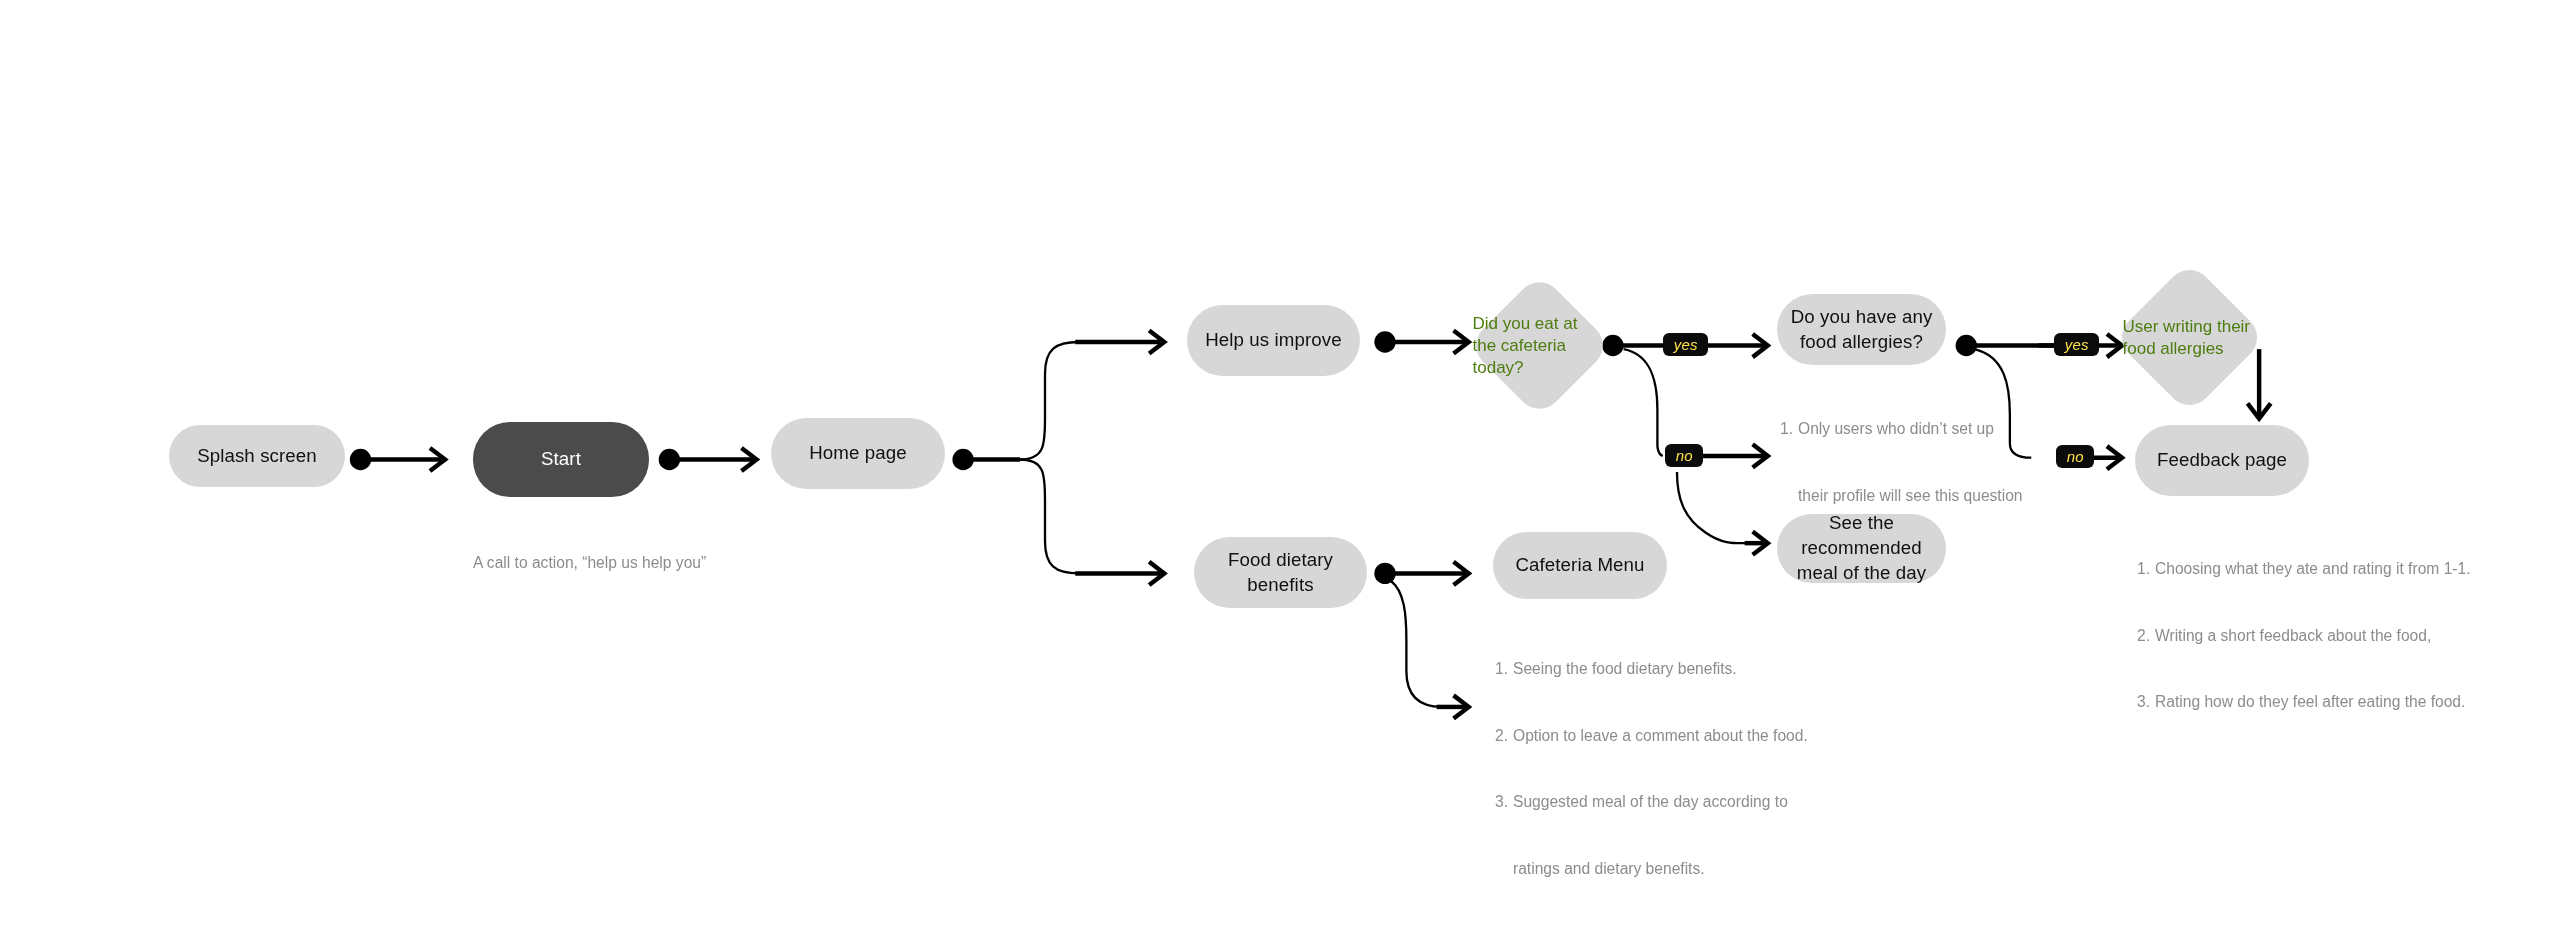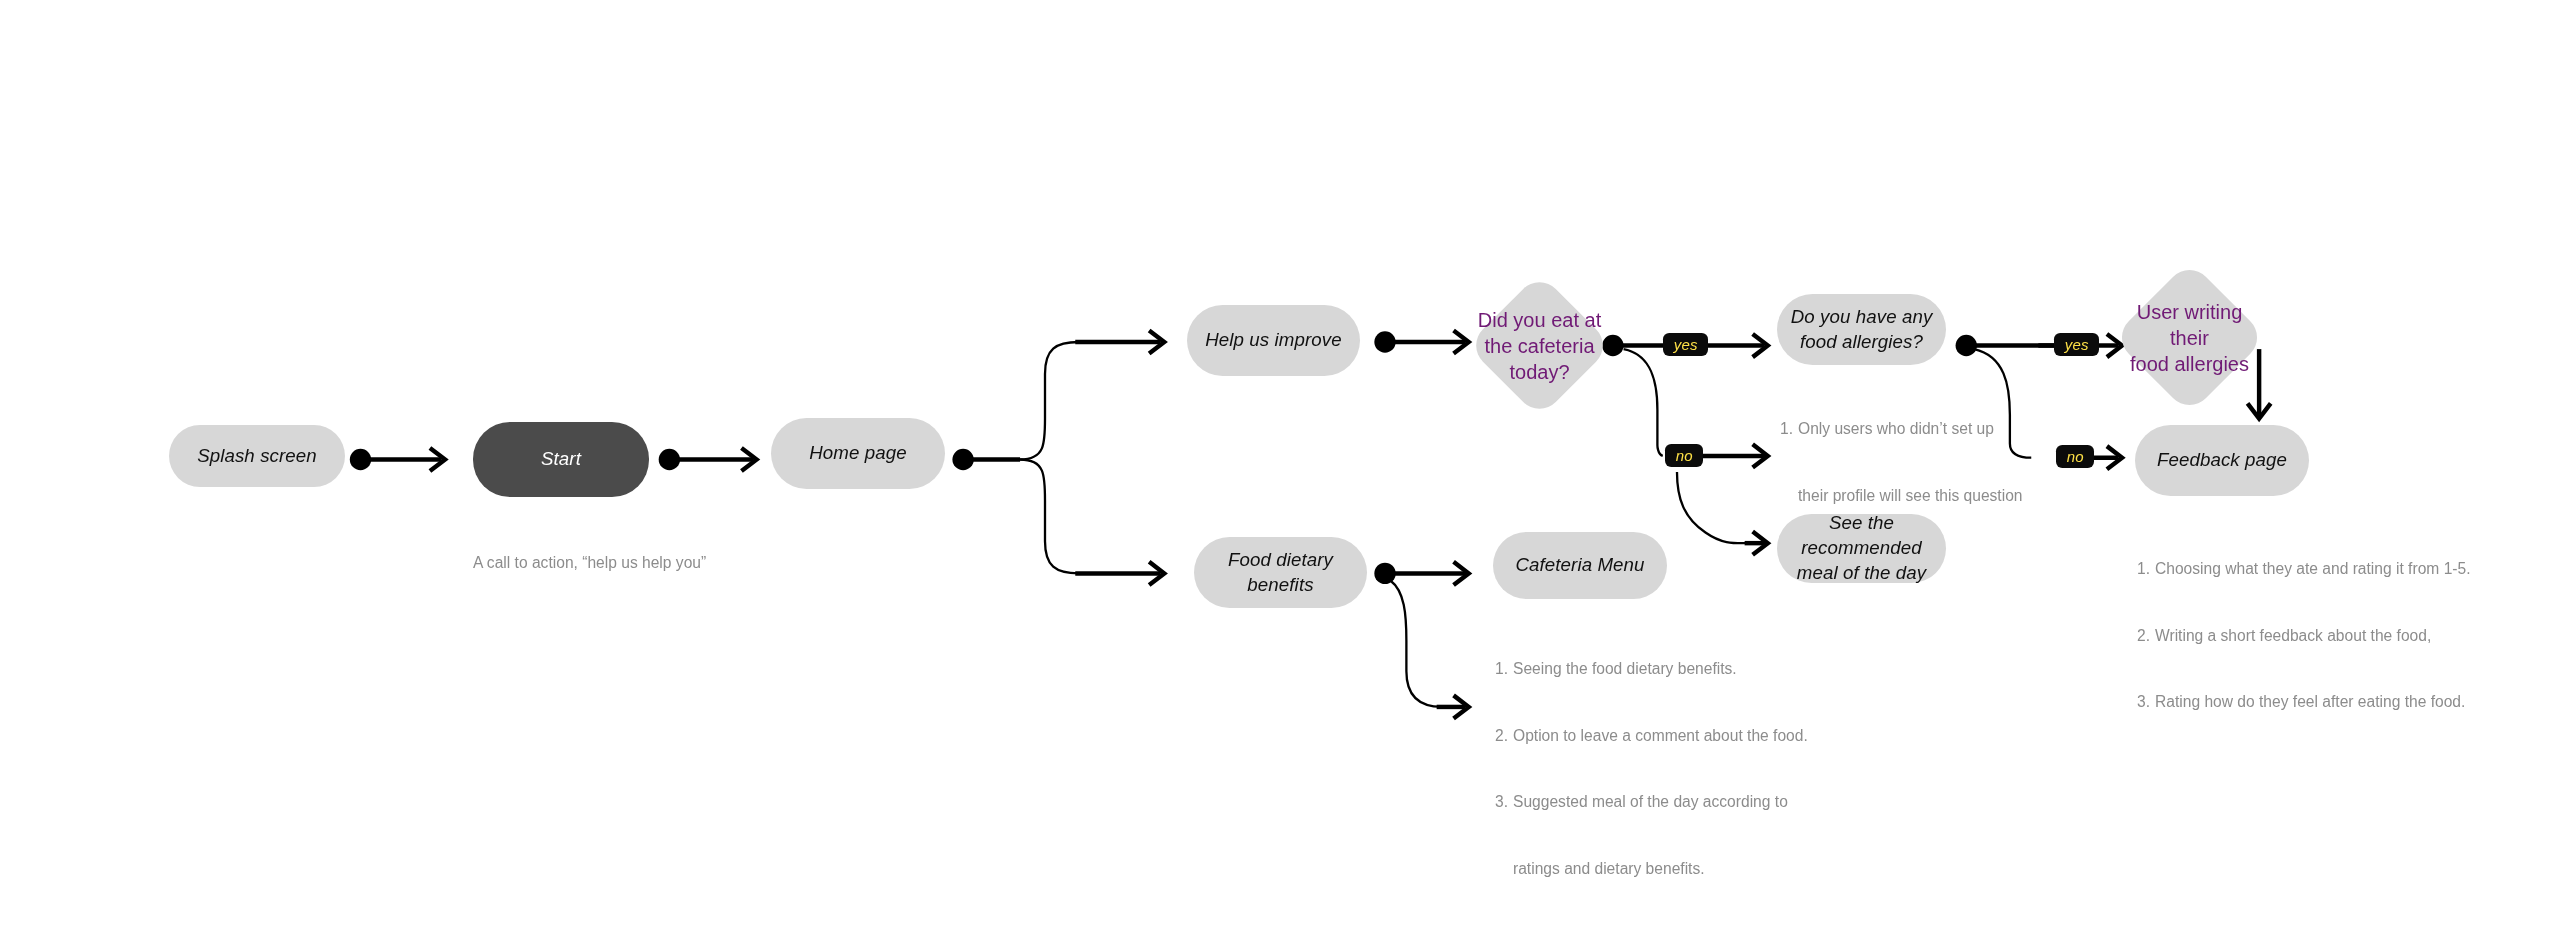"Did you eat at" .diamond .dlabel { color: #701a75 -> #4d7c0f; font-size: 20px -> 17px; text-align: center -> left }
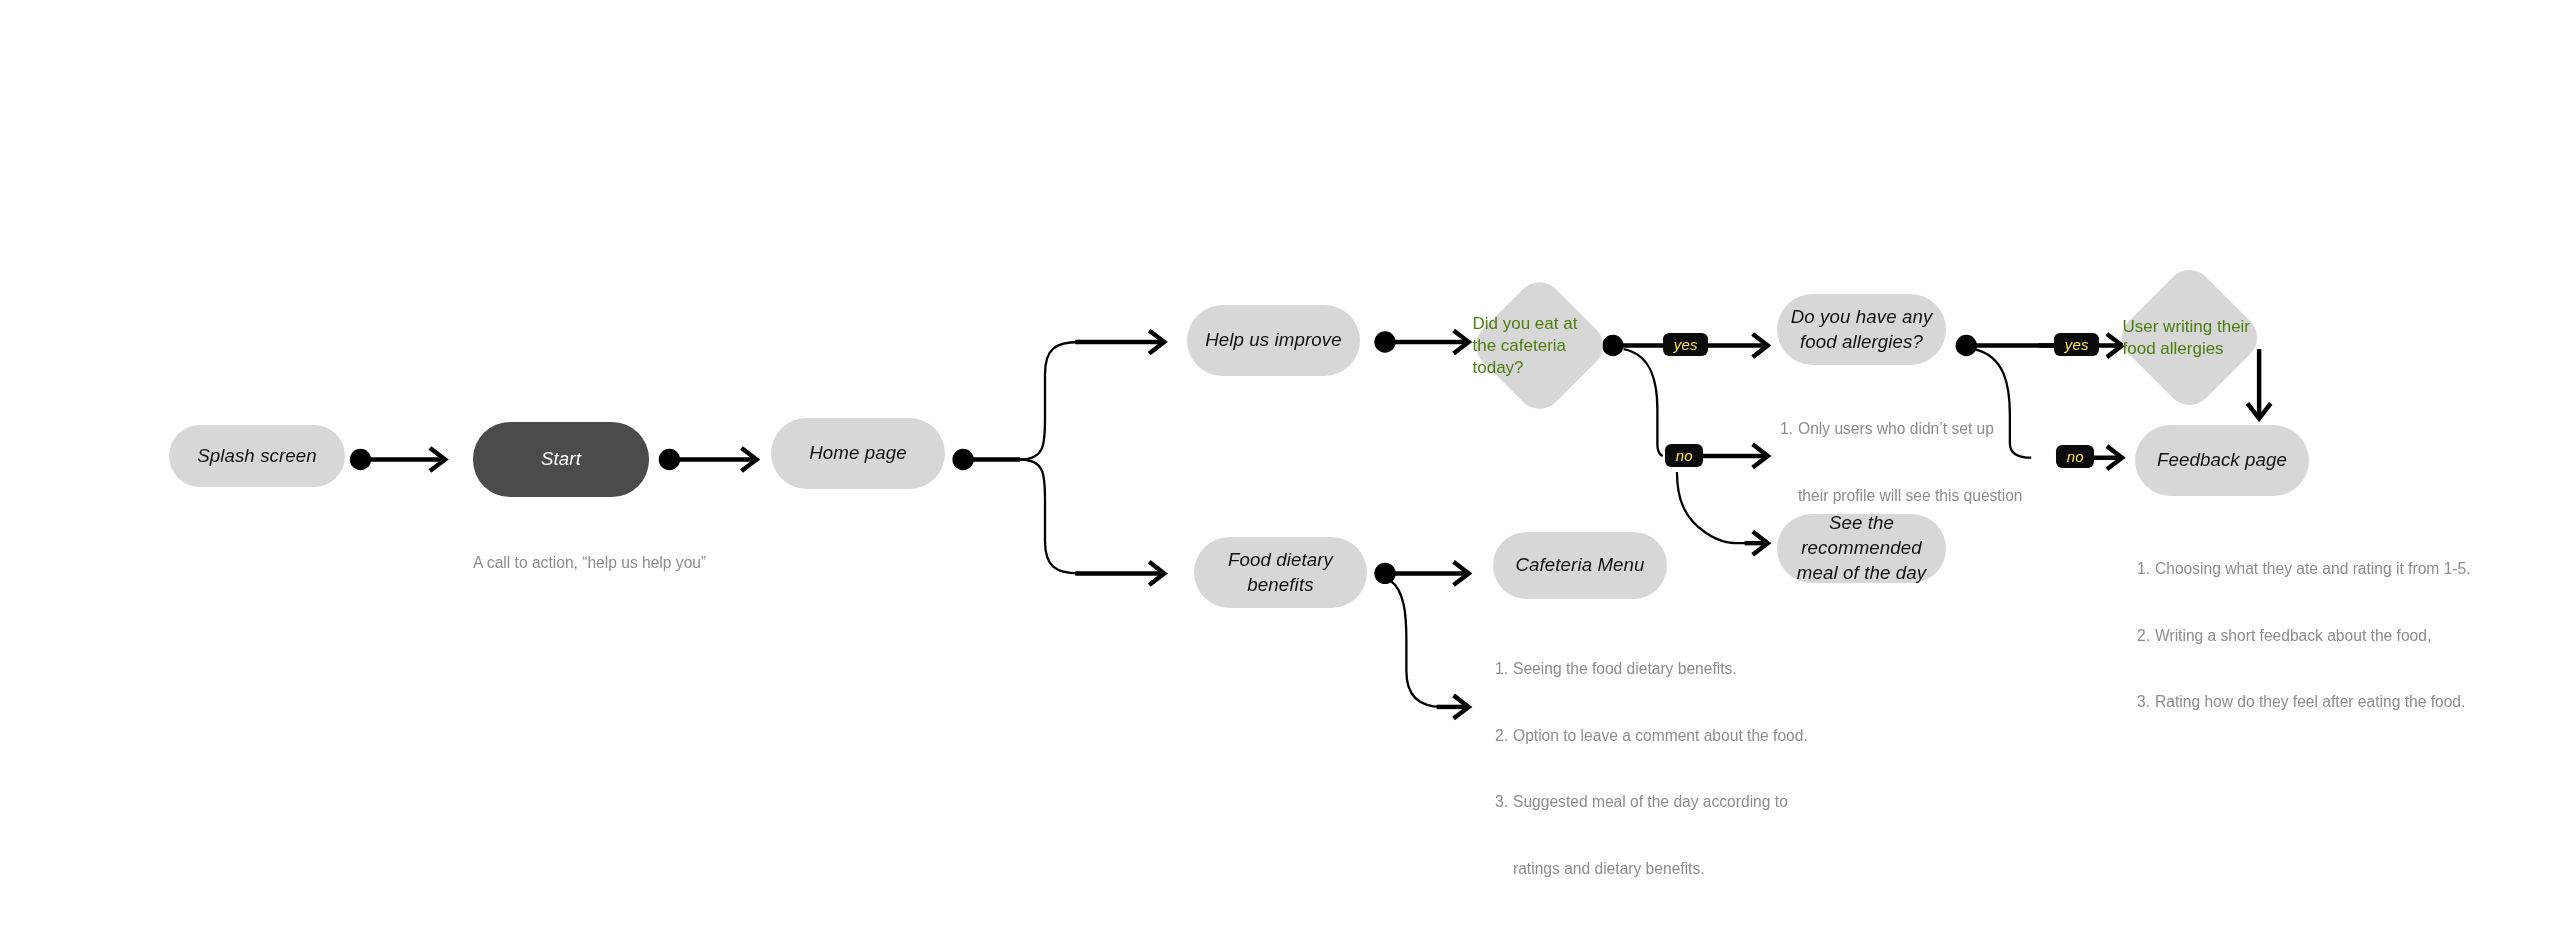"Do you have any" .node { font-style: italic -> none }
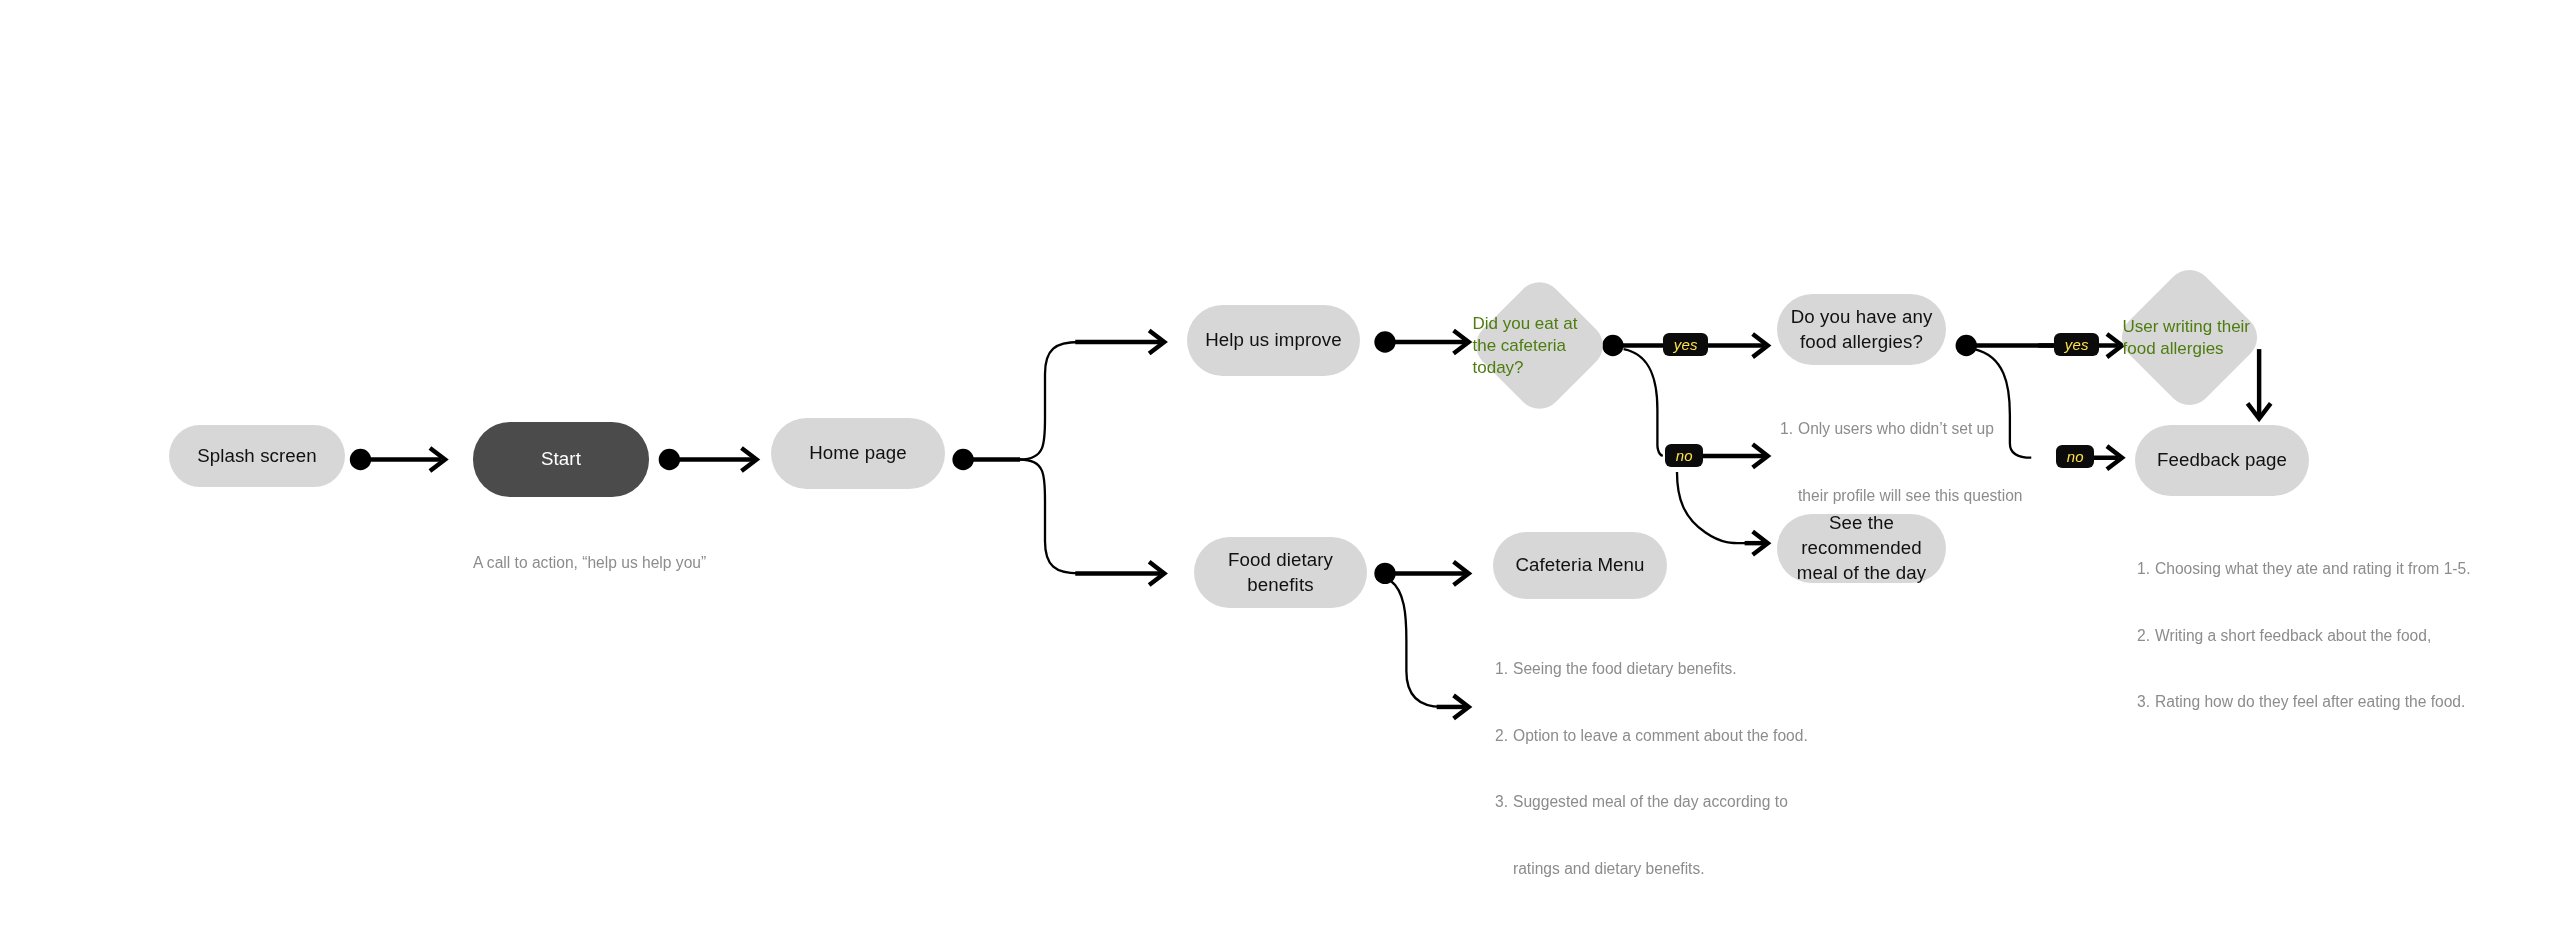"Choosing what they ate and" span { text: 1-5 -> 1-1 }
